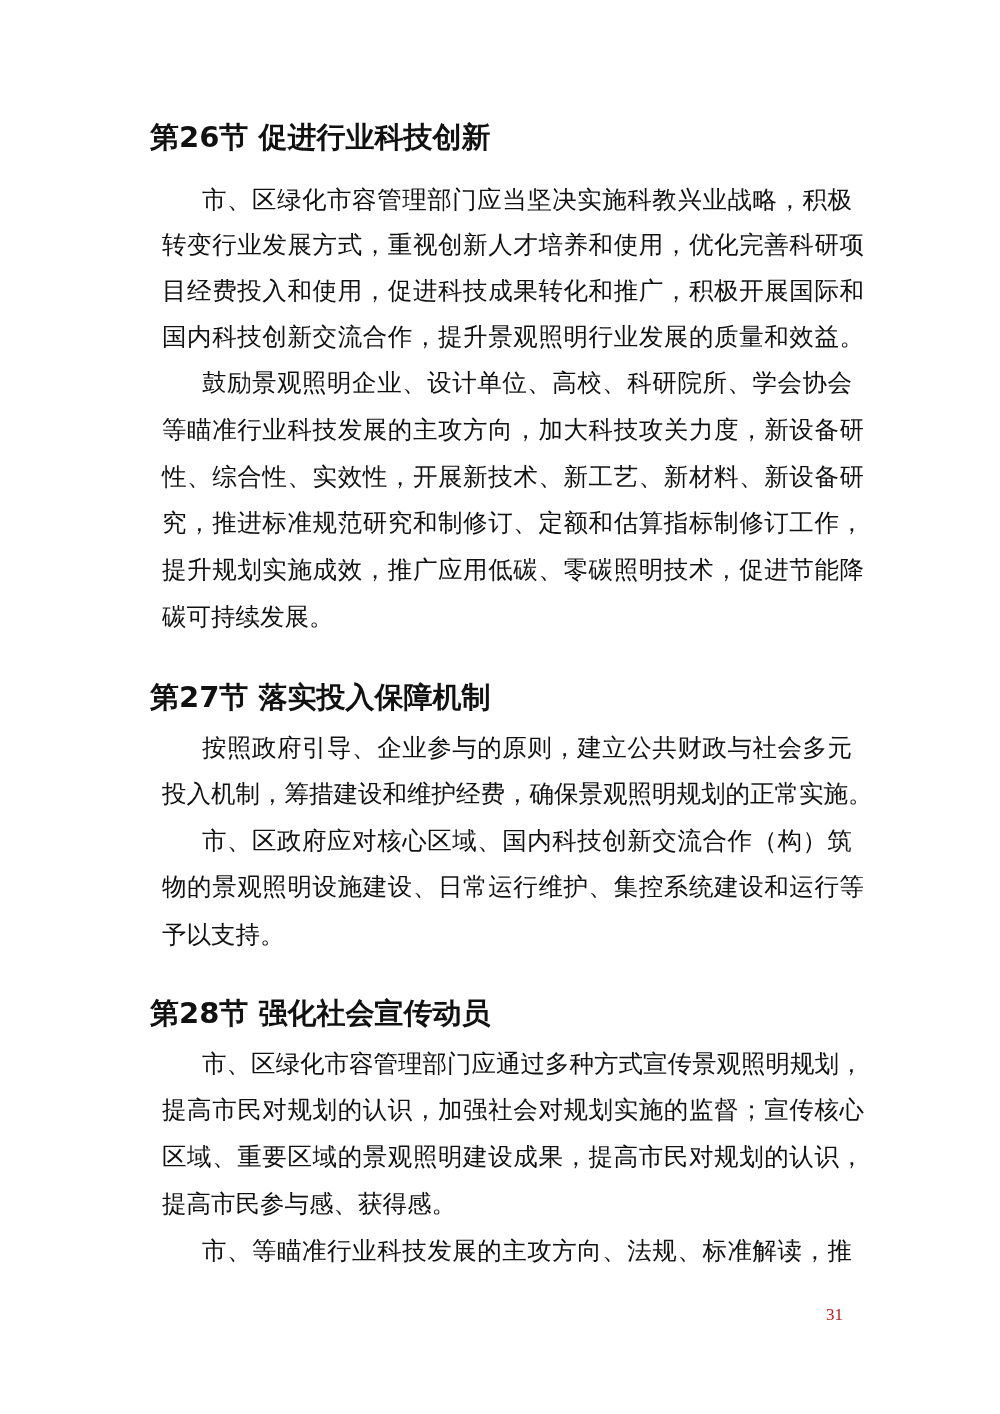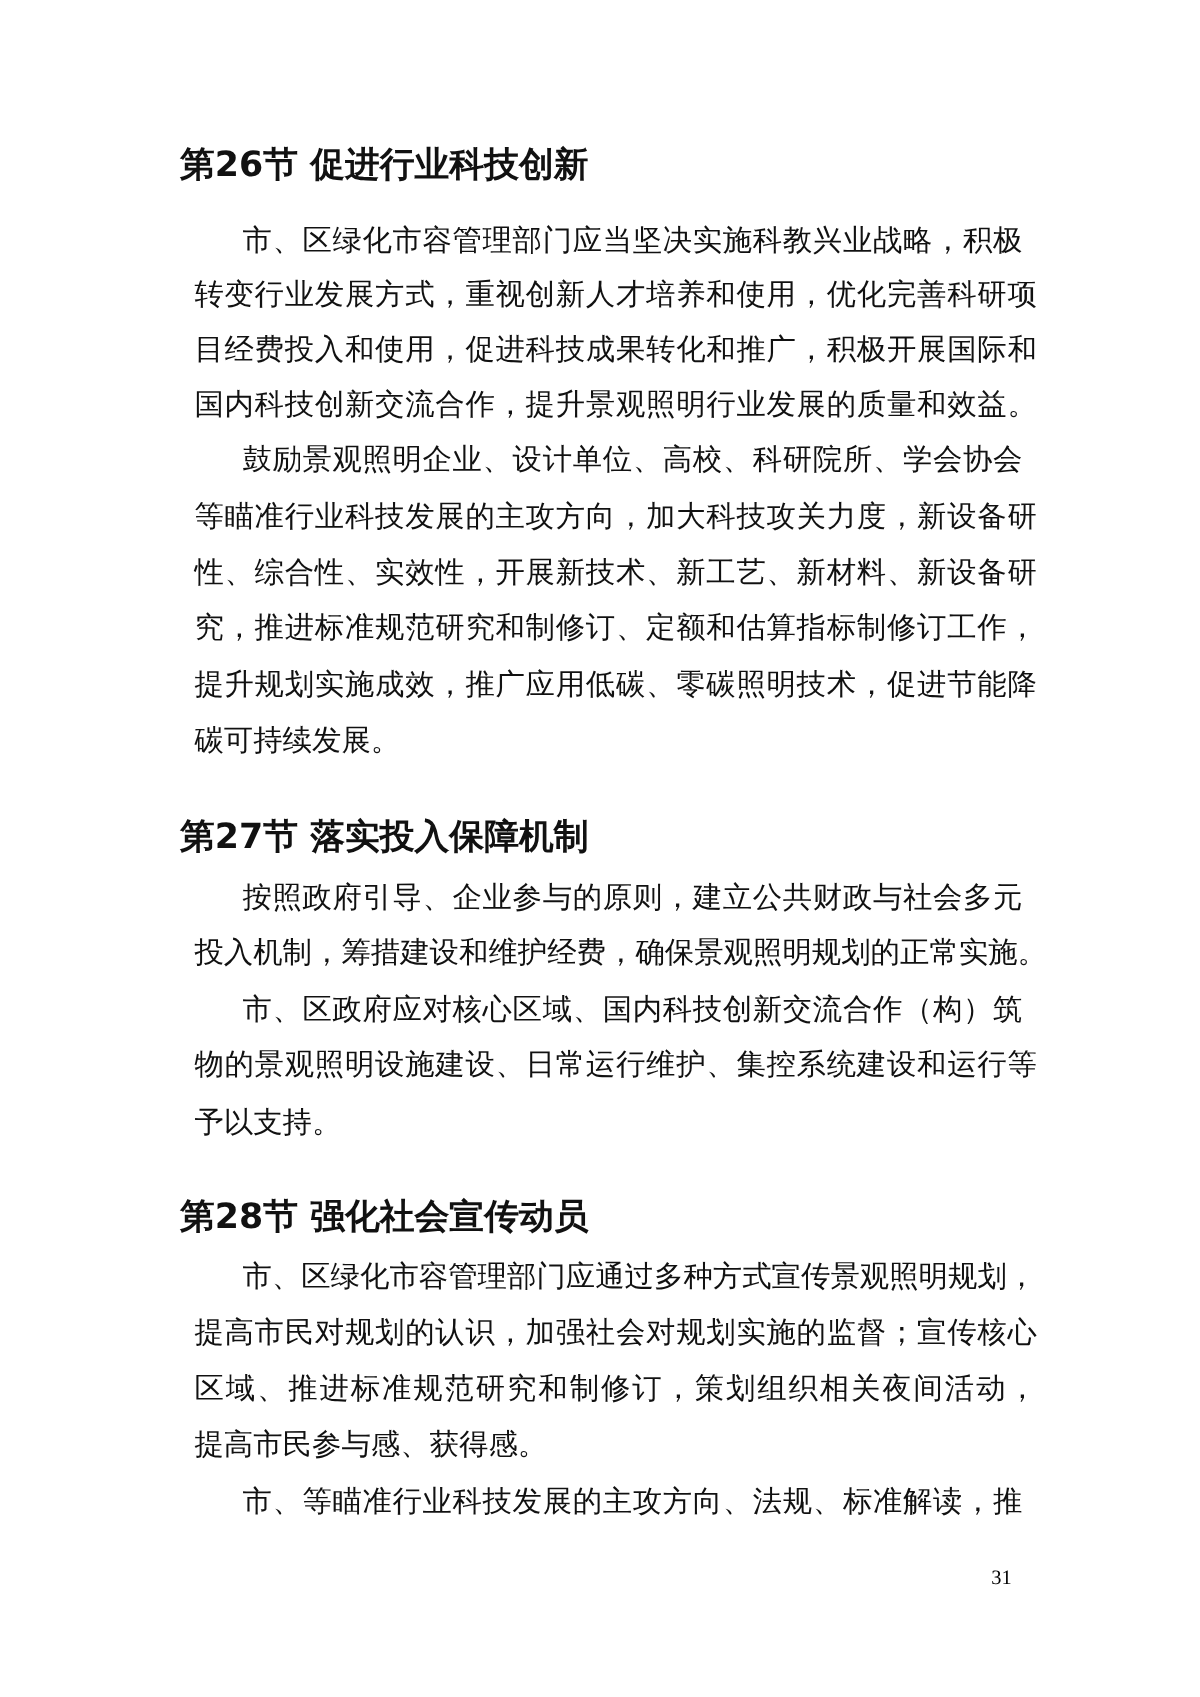"区域、推进标准规范研究和制修订，策划组织相关夜间活动，" div.line { text: 推进标准规范研究和制修订，策划组织相关夜间活动 -> 重要区域的景观照明建设成果，提高市民对规划的认识 }
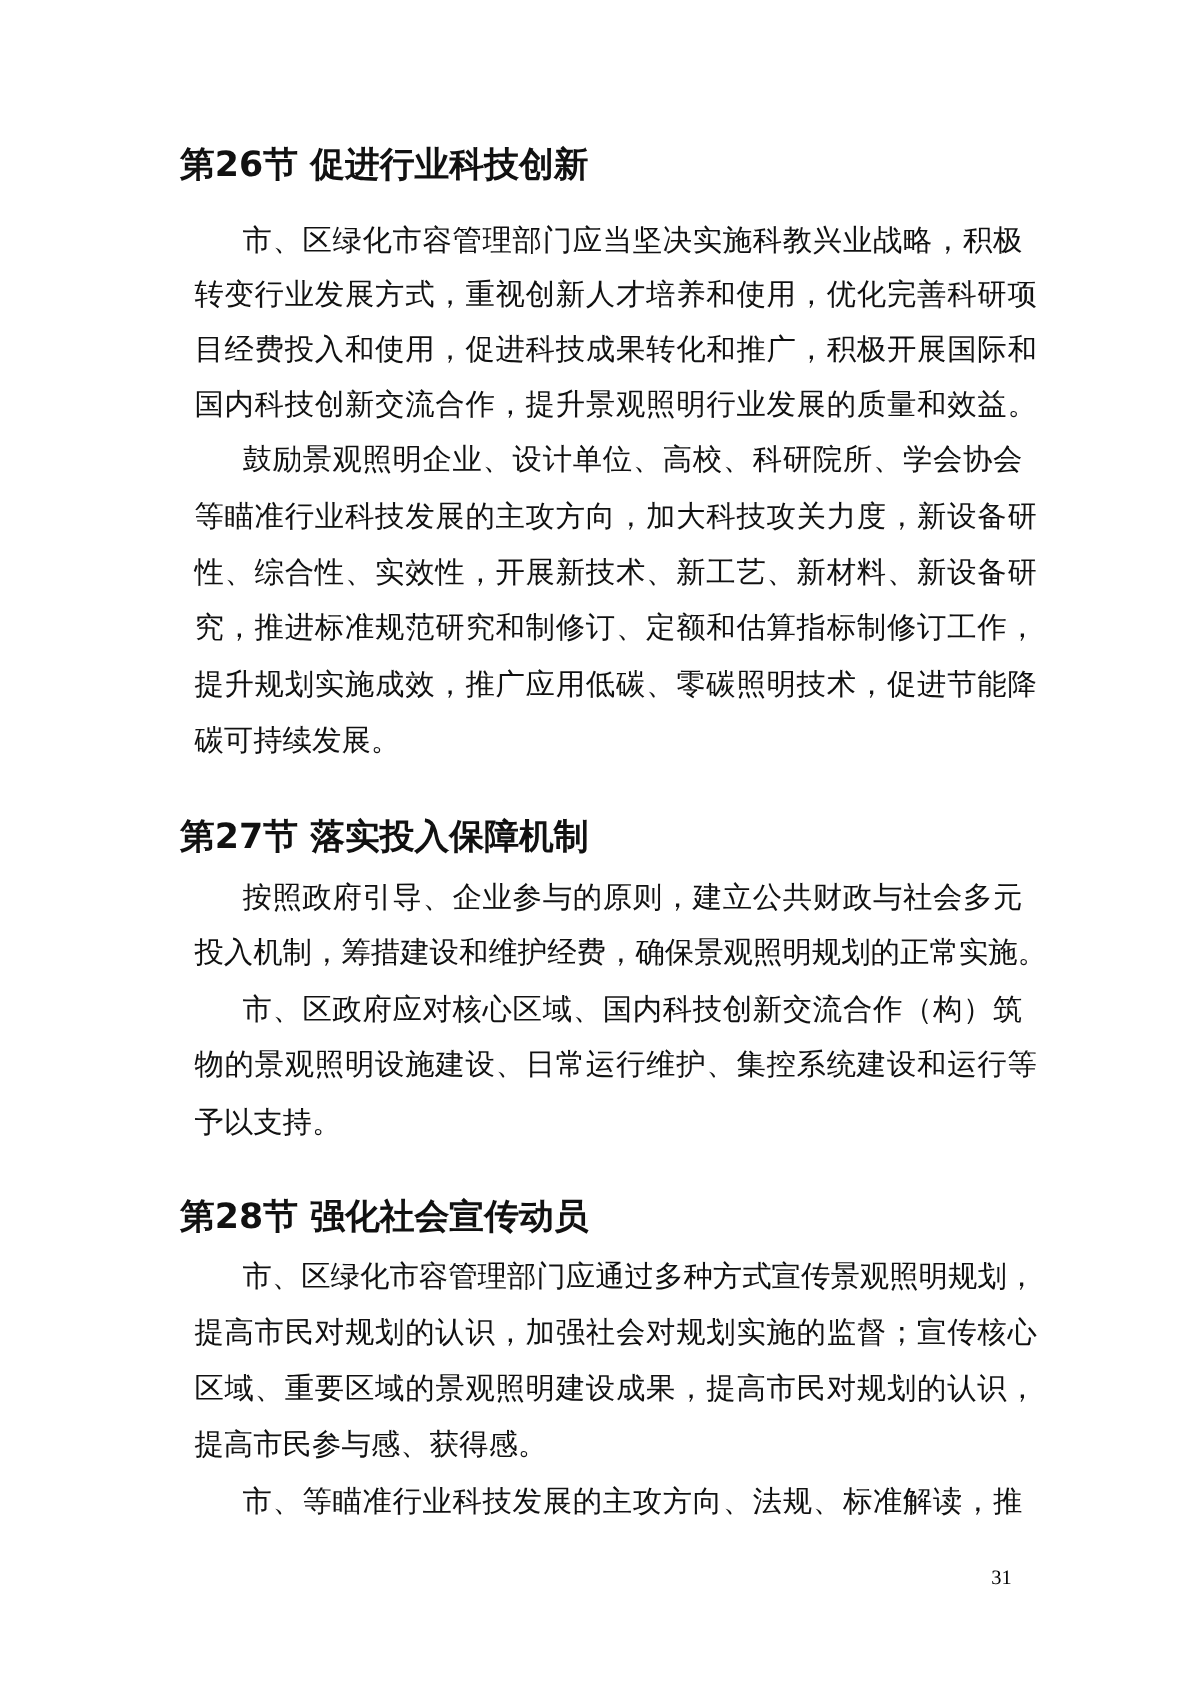"31" .page-number { color: #000000 -> #b91c1c }
